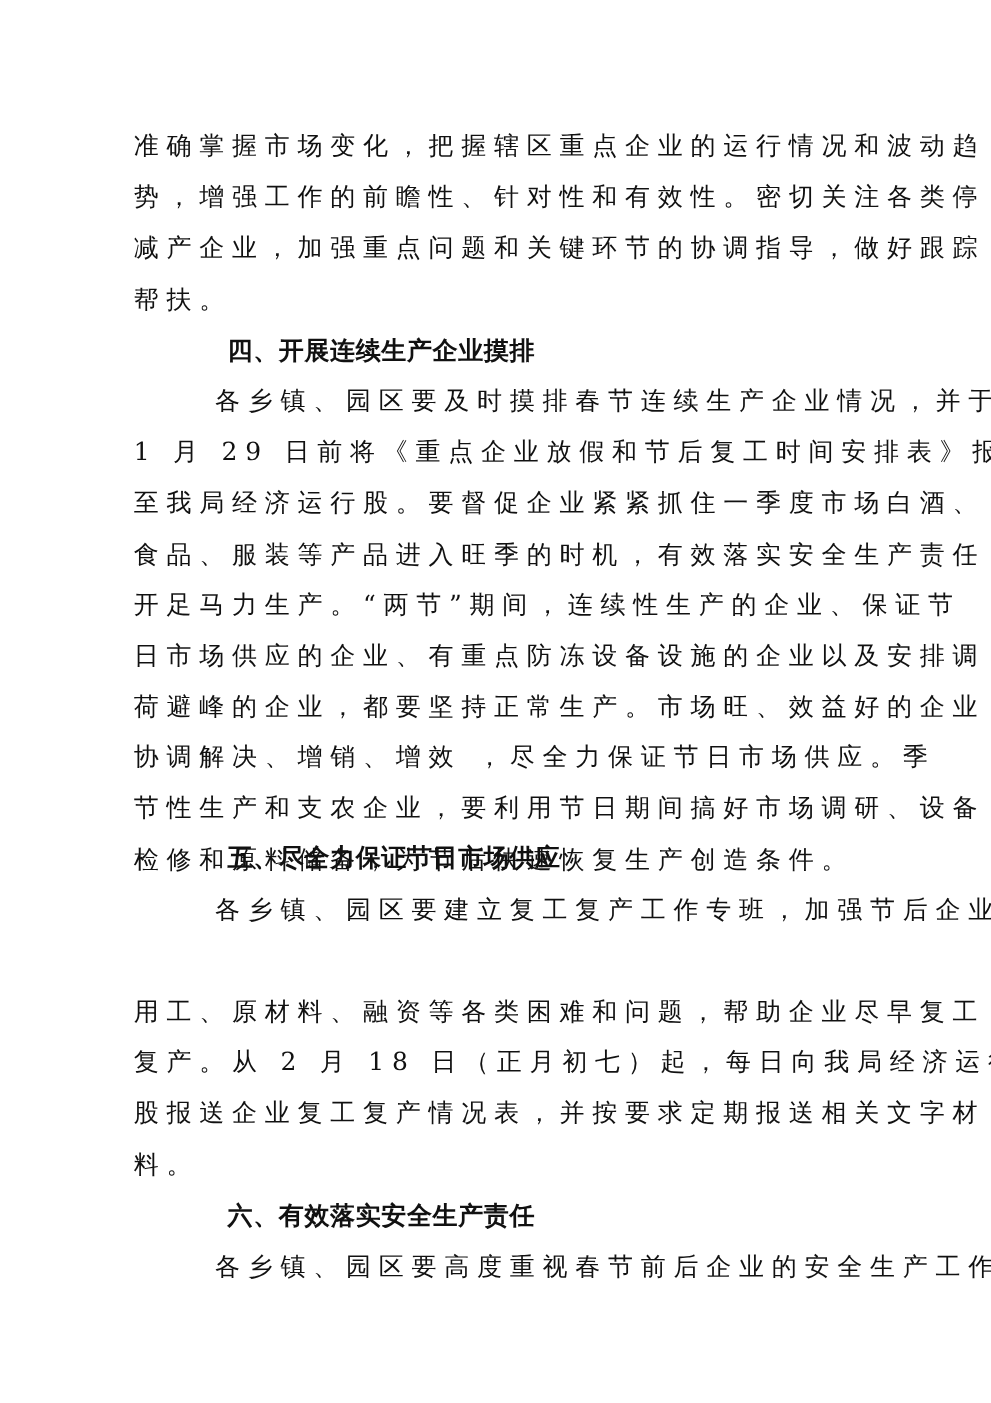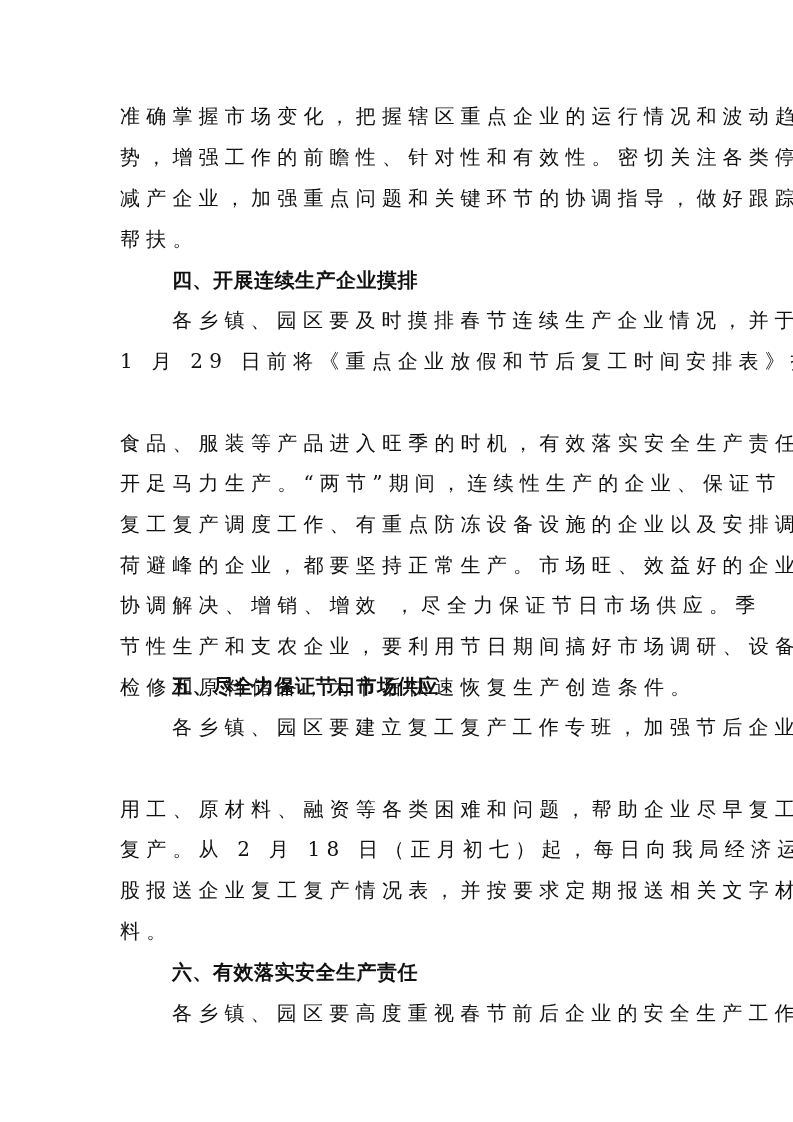"准确掌握市场变化，把握辖区重点企业的运行情况和波动趋" .line { left: 120px -> 107px }
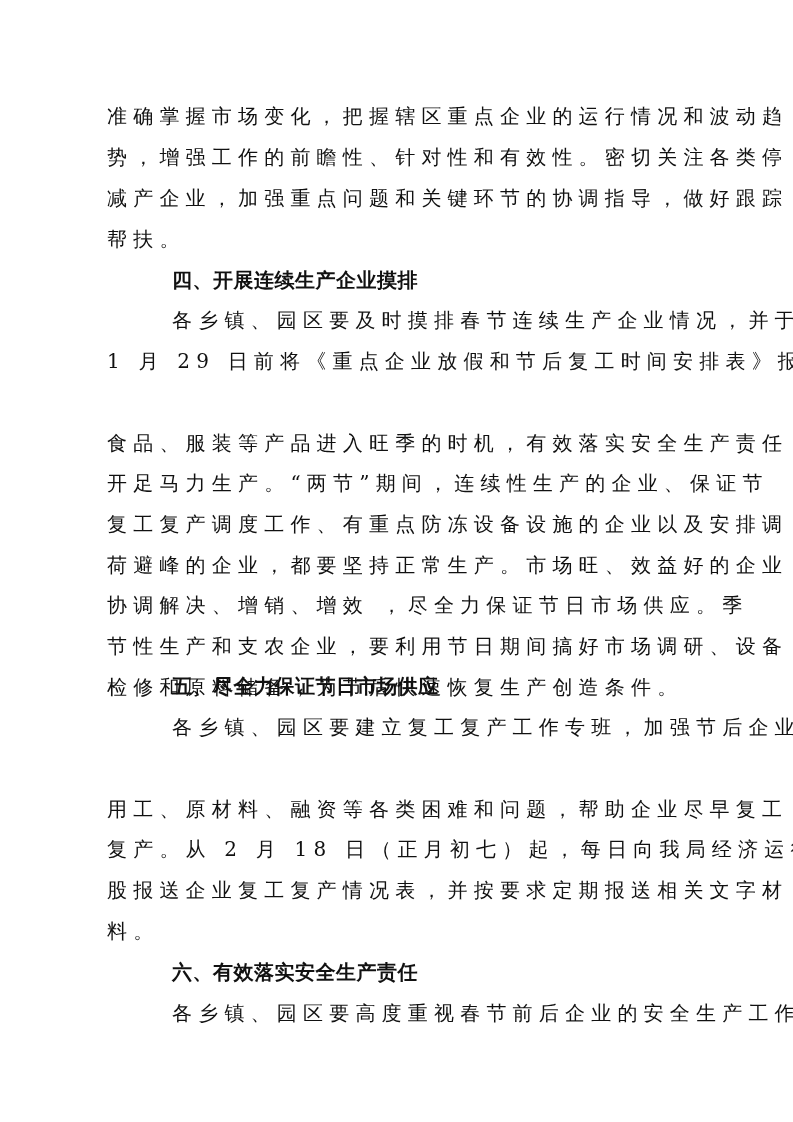"四、开展连续生产企业摸排" .heading { margin-left: none -> 10px }
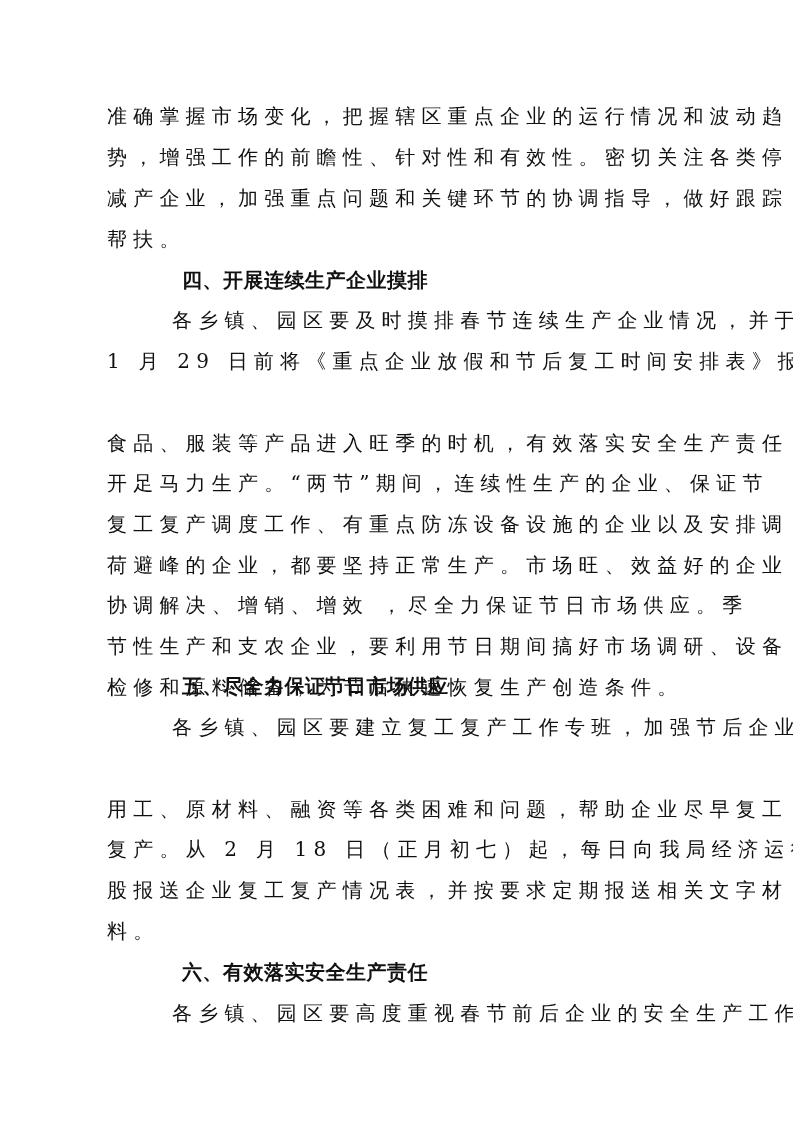"至我局经济运行股。要督促企业紧紧抓住一季度市场白酒、" div.line { html: none -> <div>至我局经济运行股。要督促企业紧紧抓住一季度市场白酒、</div> }
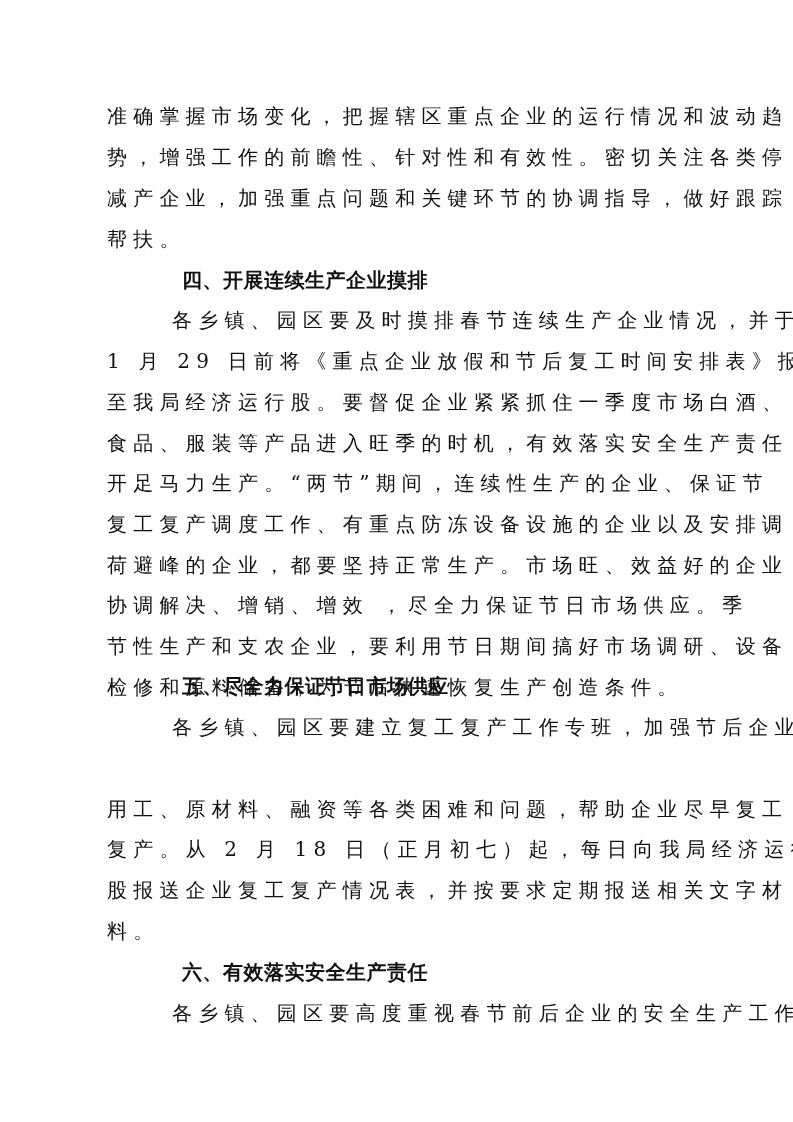"复工复产调度工作、有重点防冻设备设施的企业以及安排调" div.line { text: 复工复产调度工作 -> 日市场供应的企业 }
